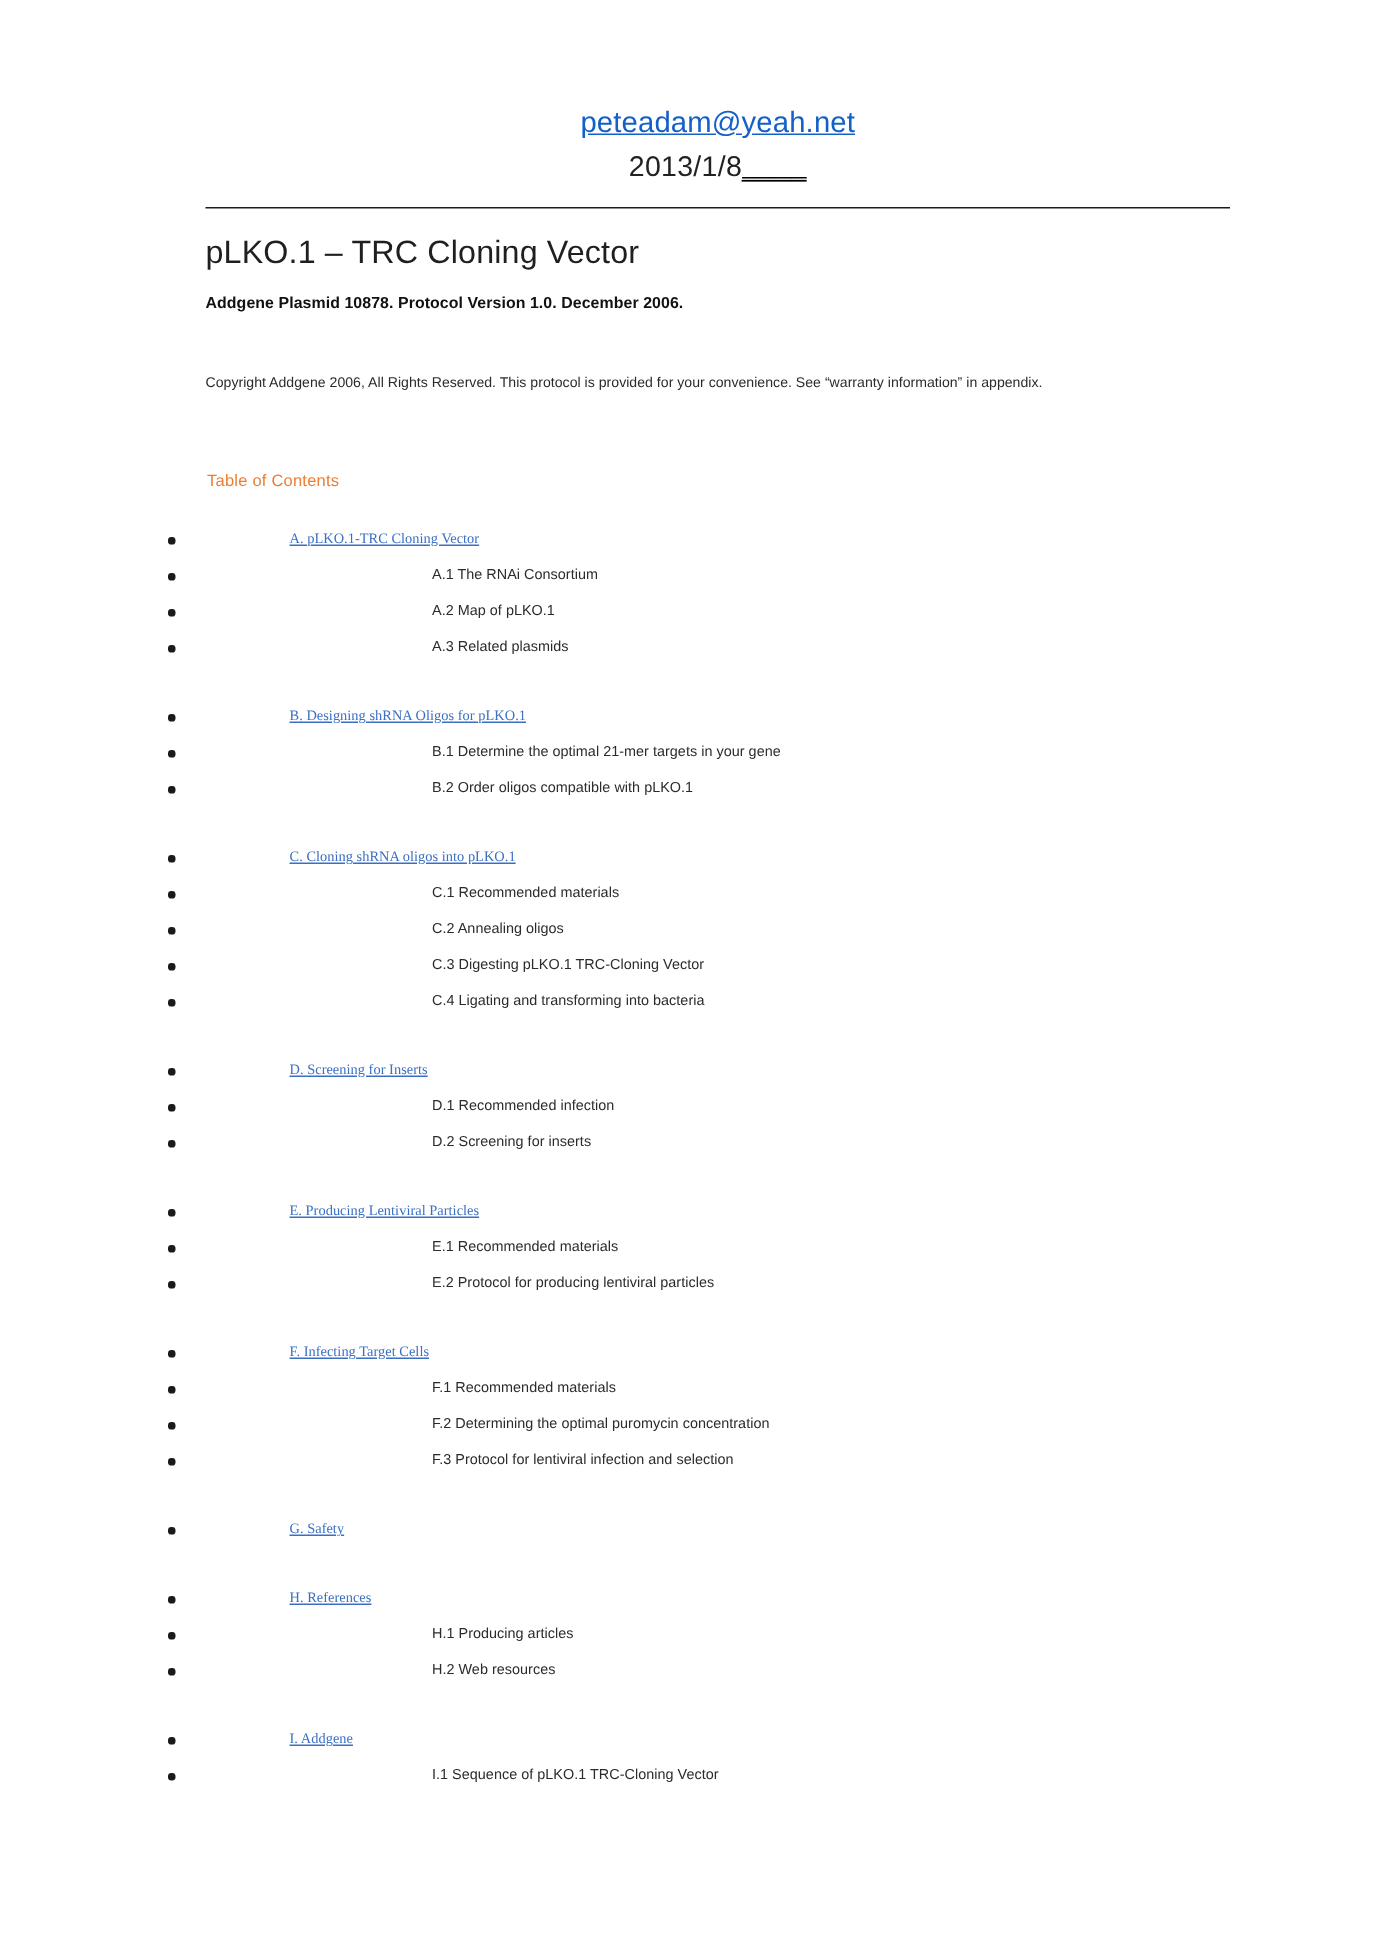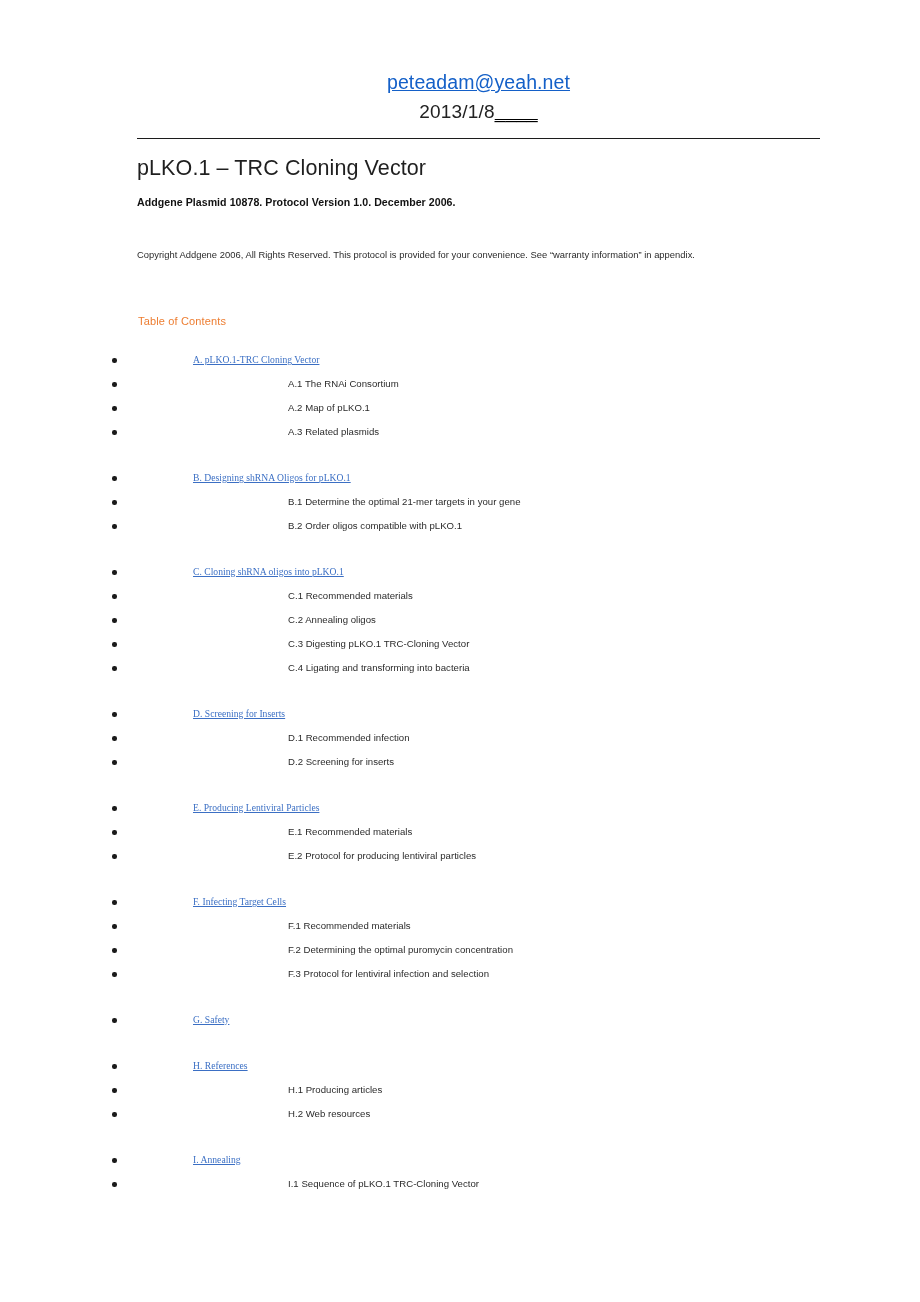"I. Annealing" span.toc-label { text: Annealing -> Addgene }
